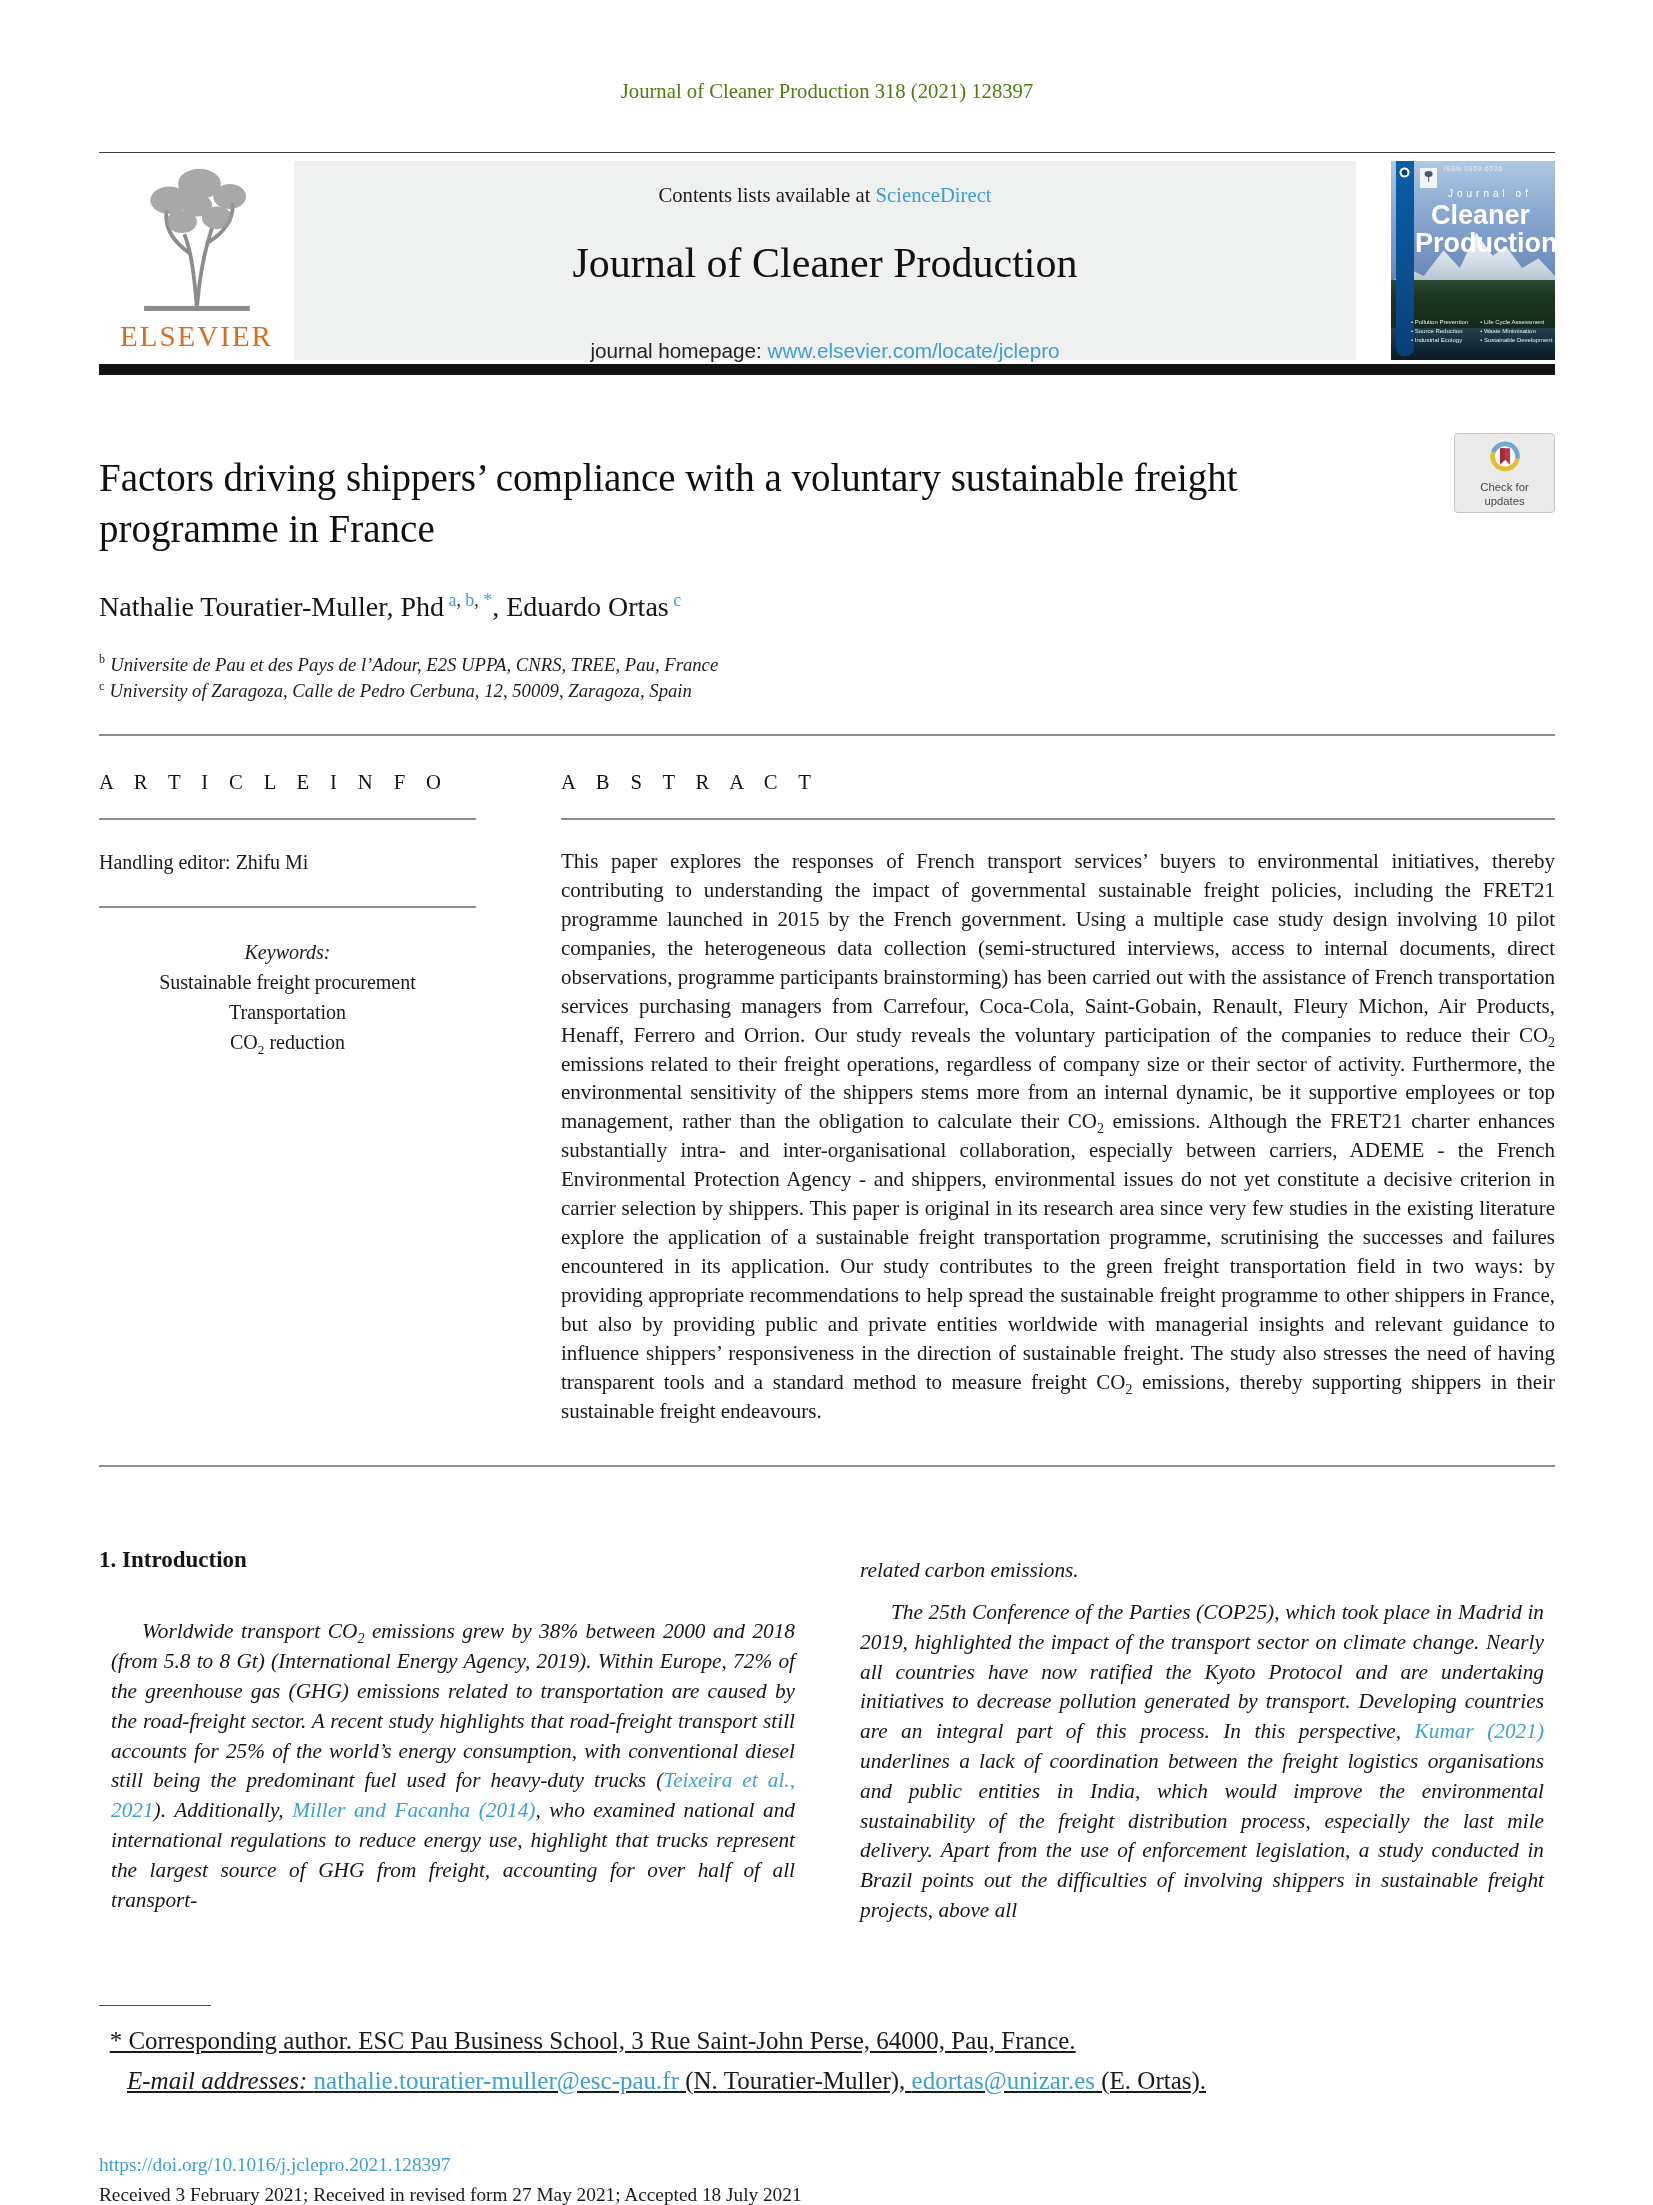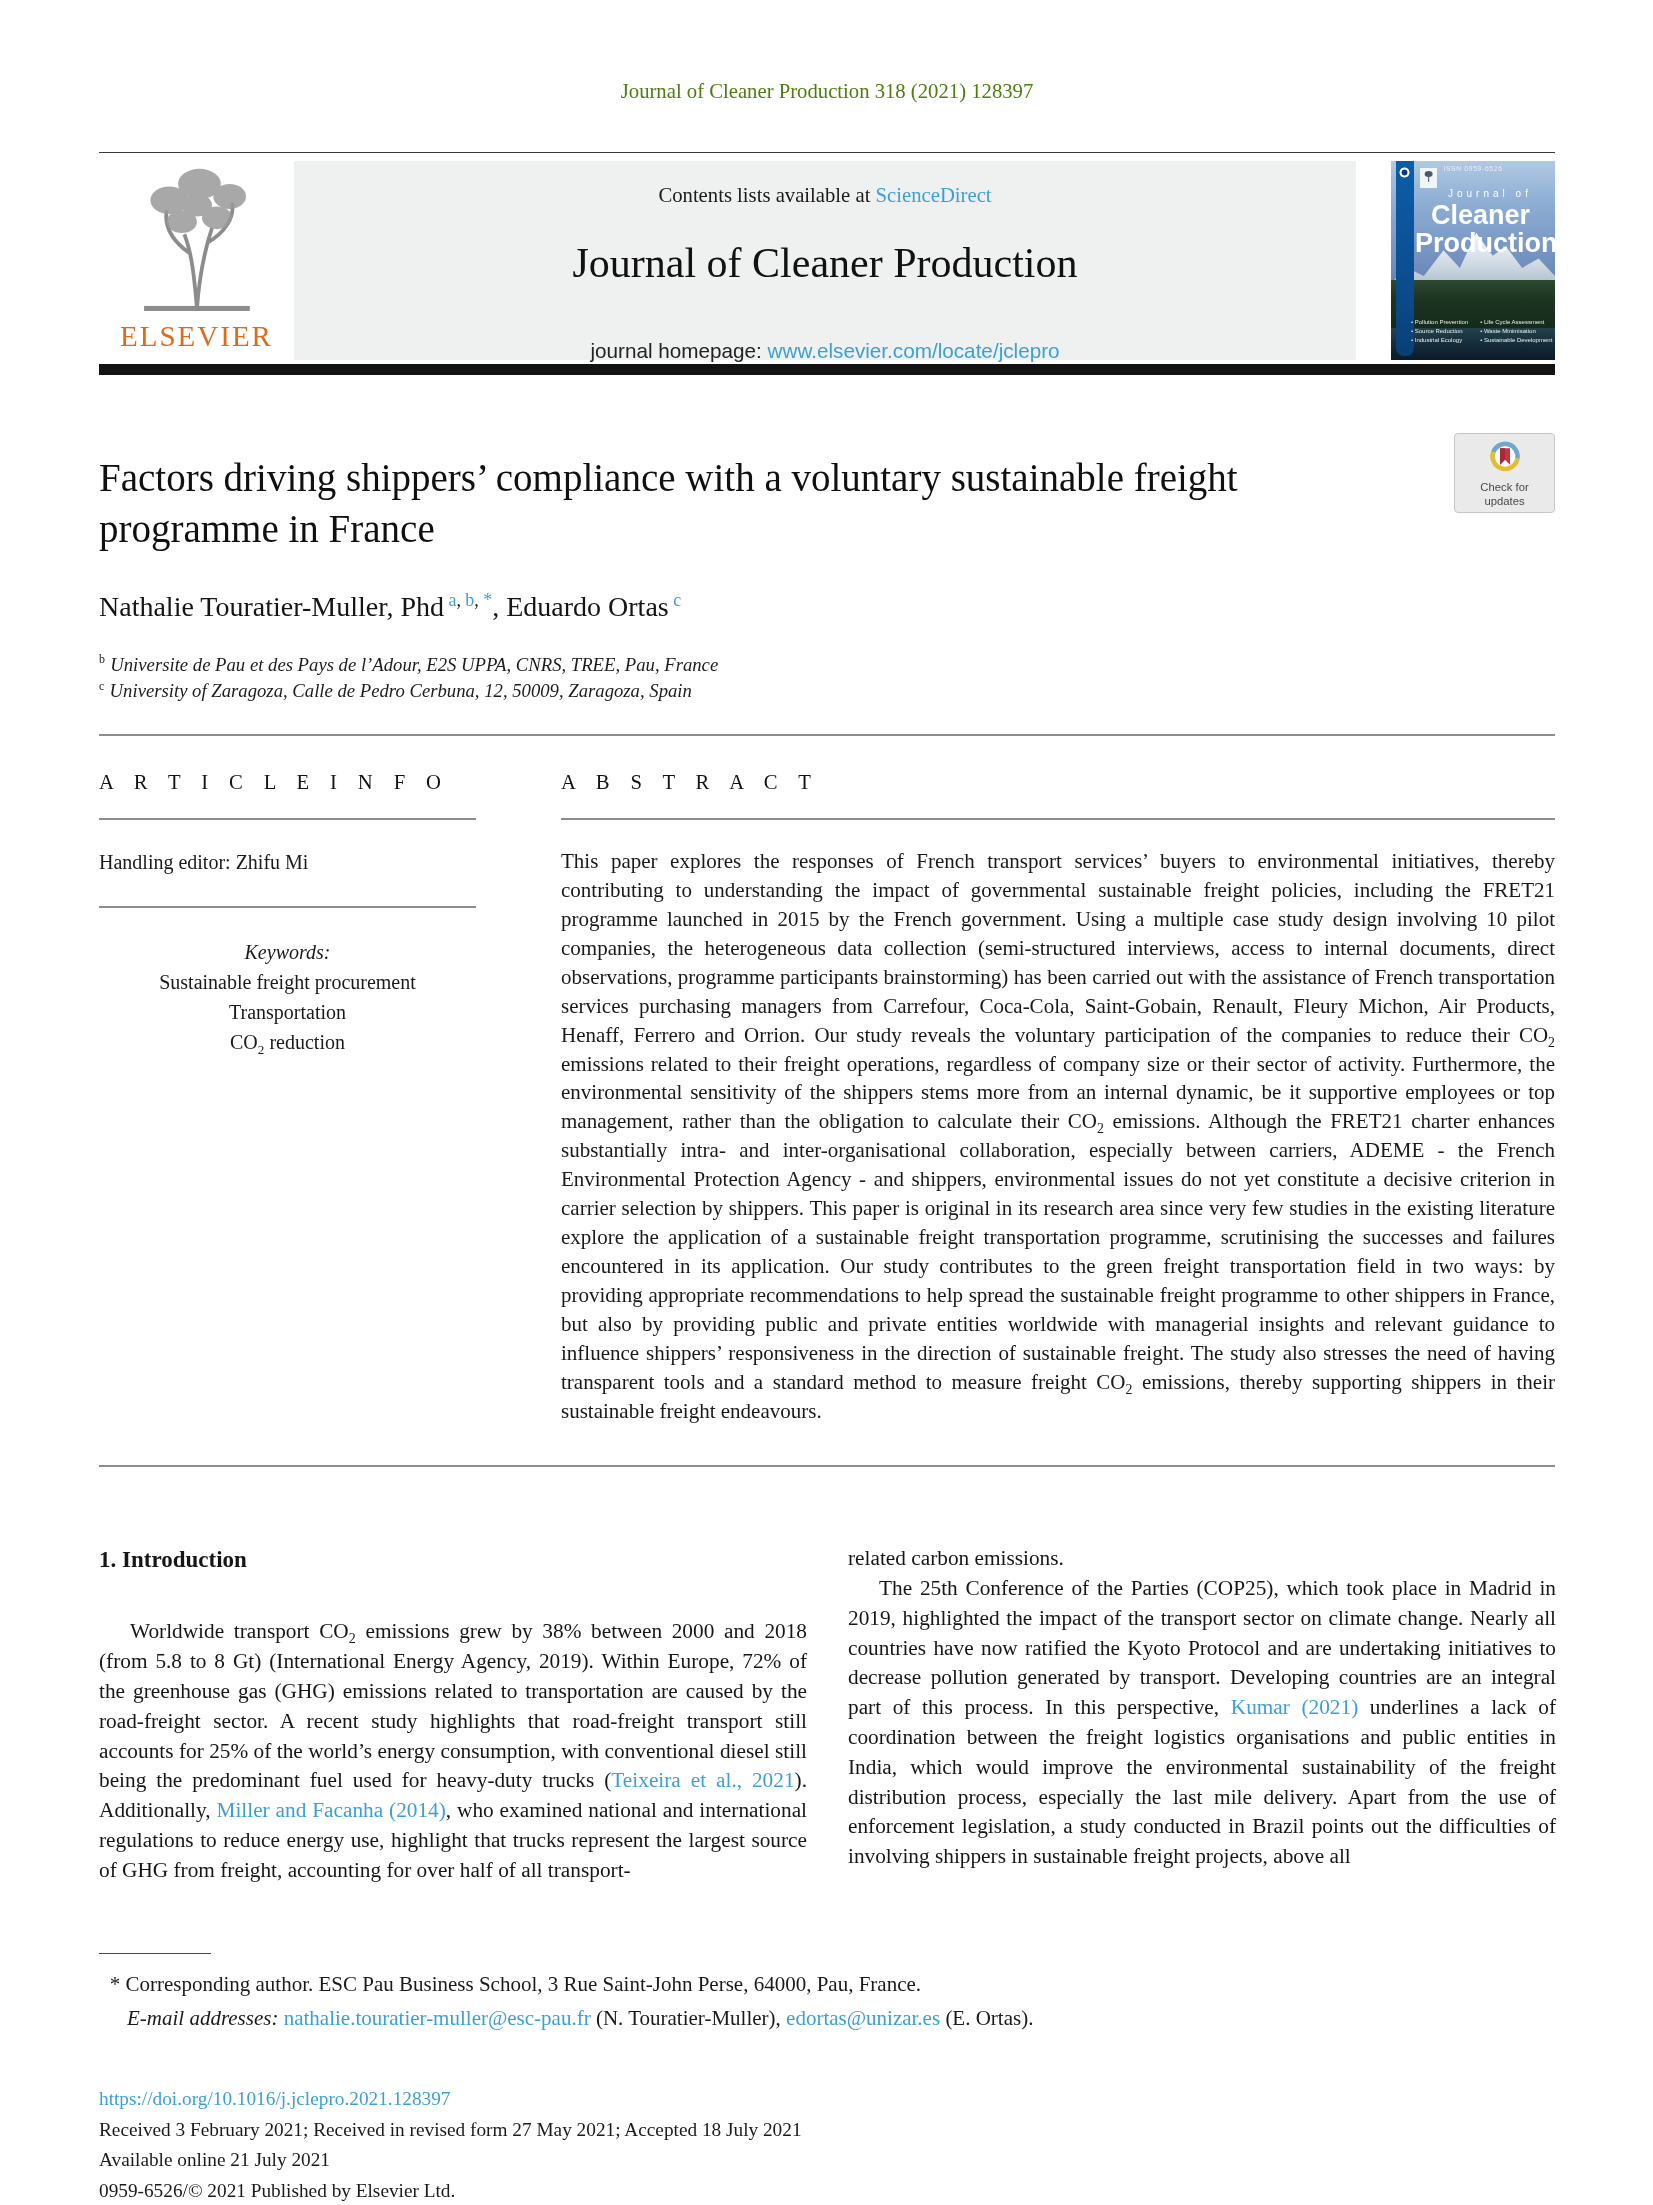"related carbon emissions." .icol p { font-style: none -> italic; margin: 0 -> 12px }
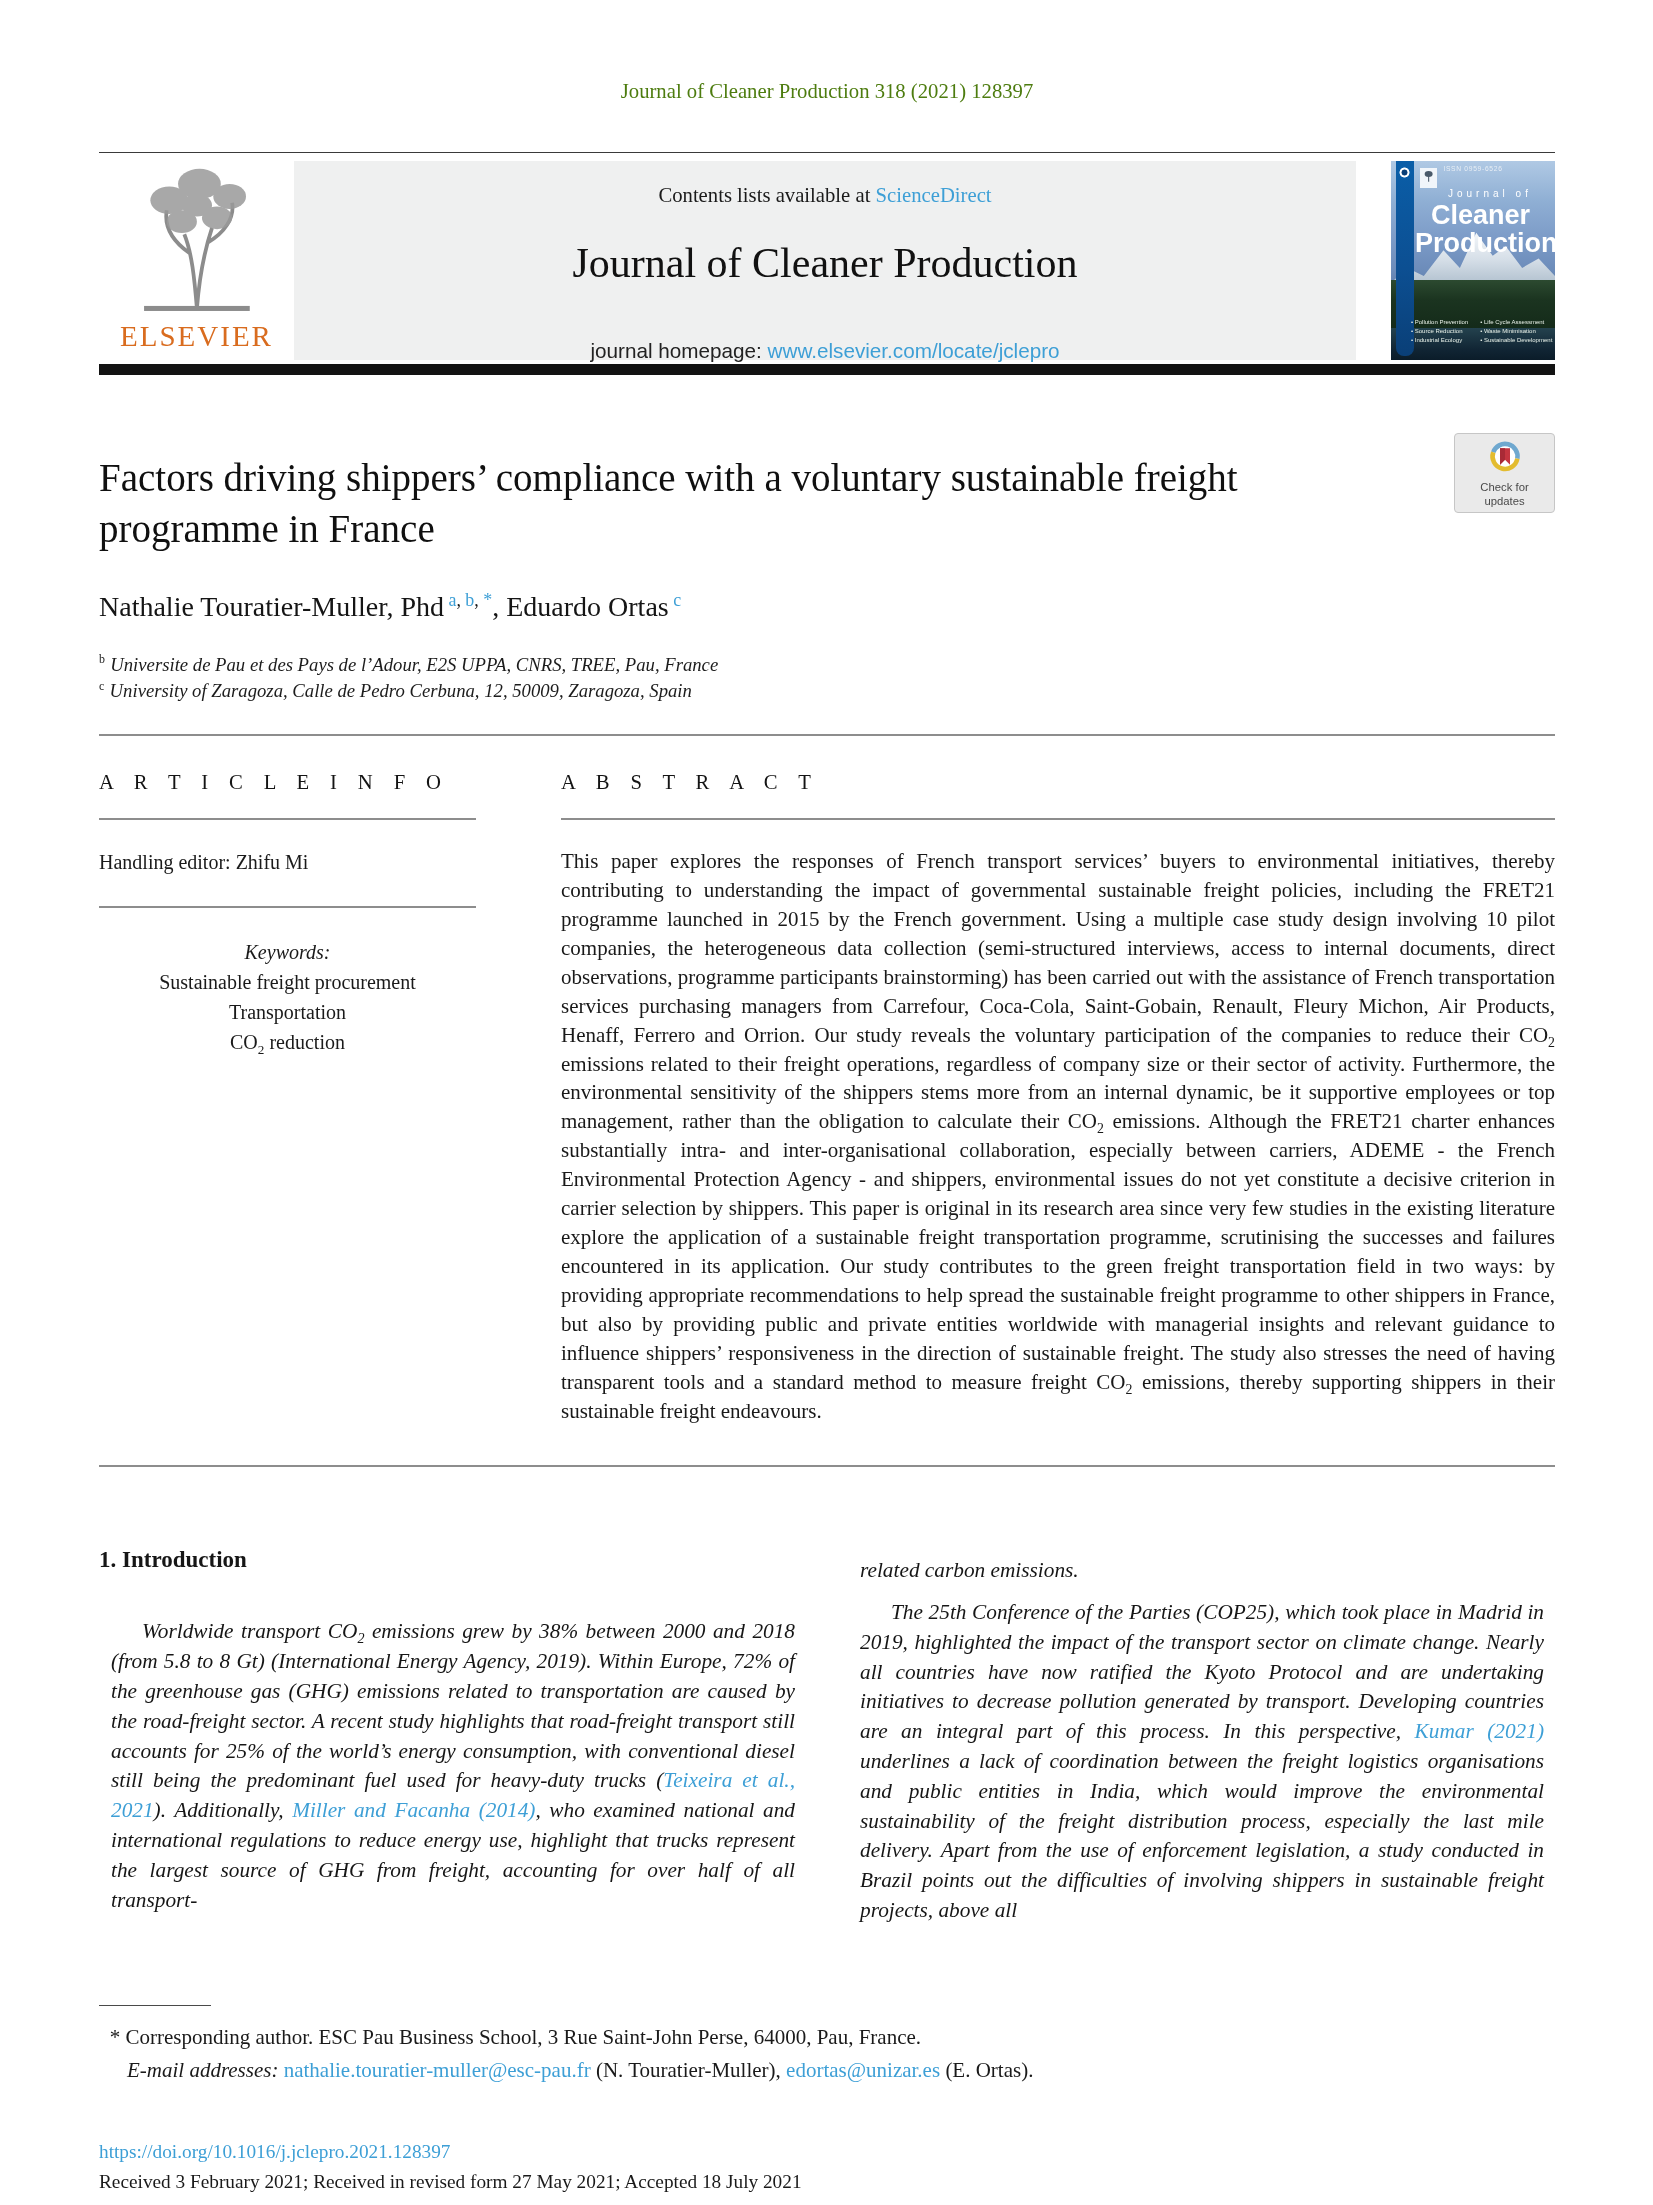"* Corresponding author. ESC Pau" .footnote { font-size: 21px -> 25px; text-decoration: none -> underline }
